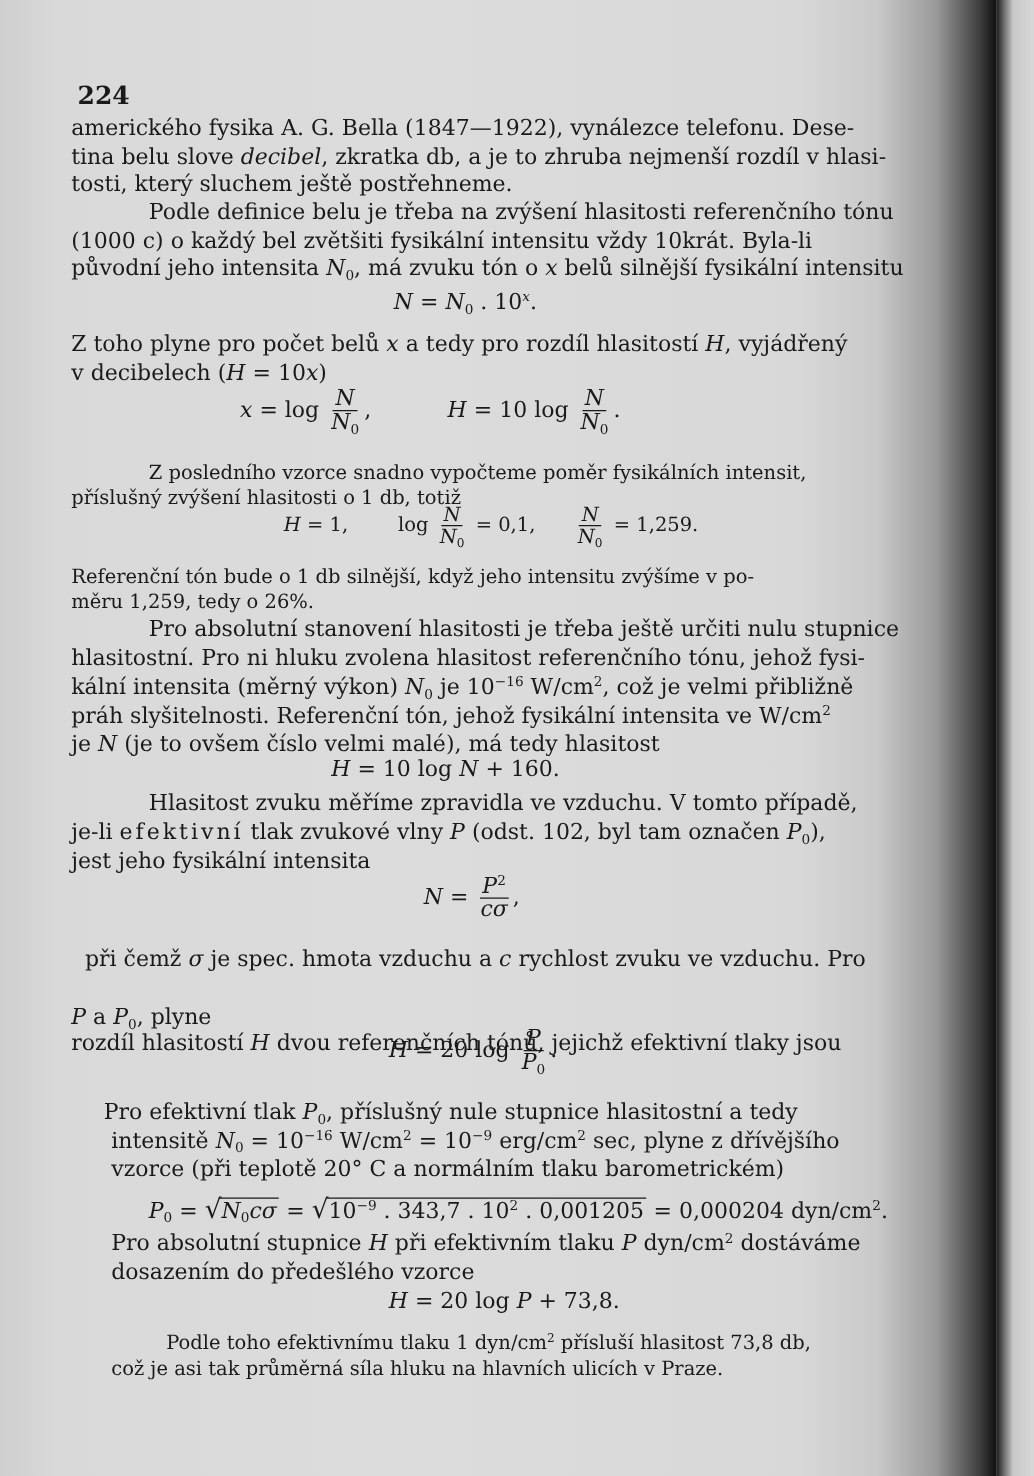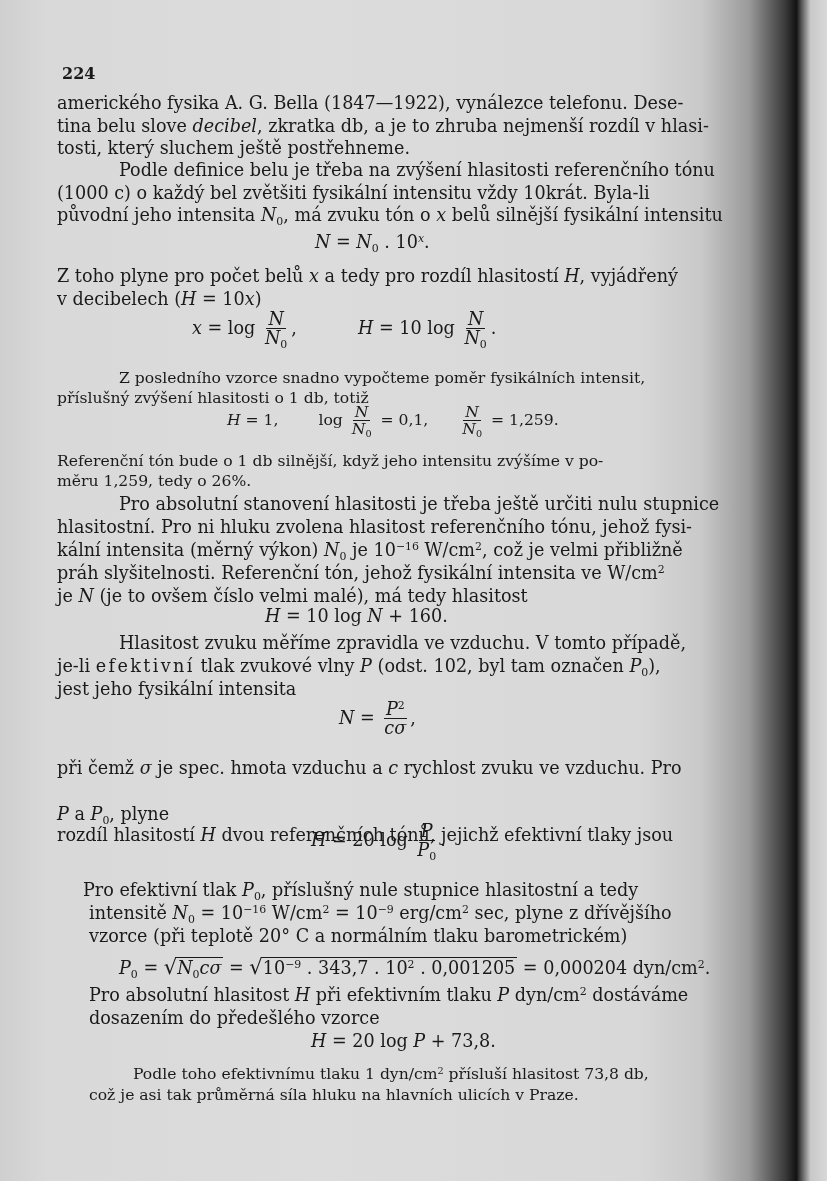"224" .page-number { font-size: 16px -> 20px }
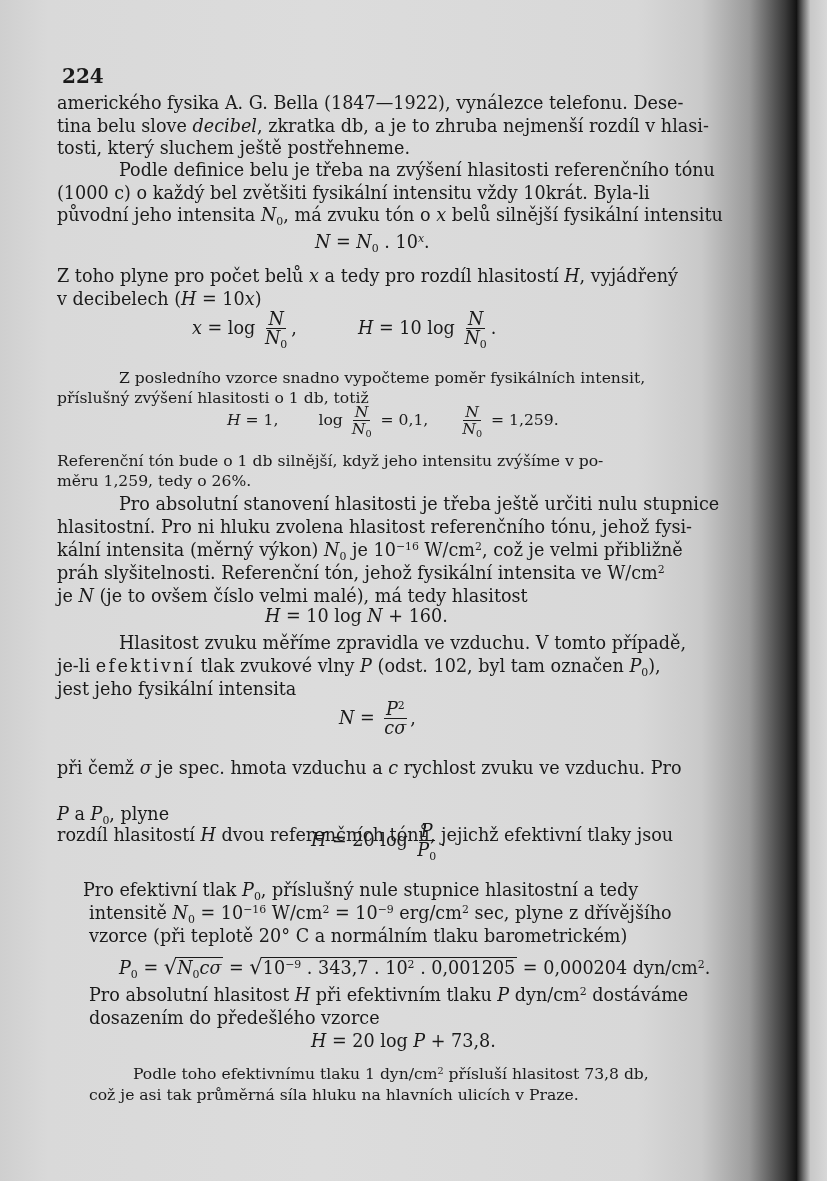"při čemž σ je spec." div.line { margin-left: none -> 11px }
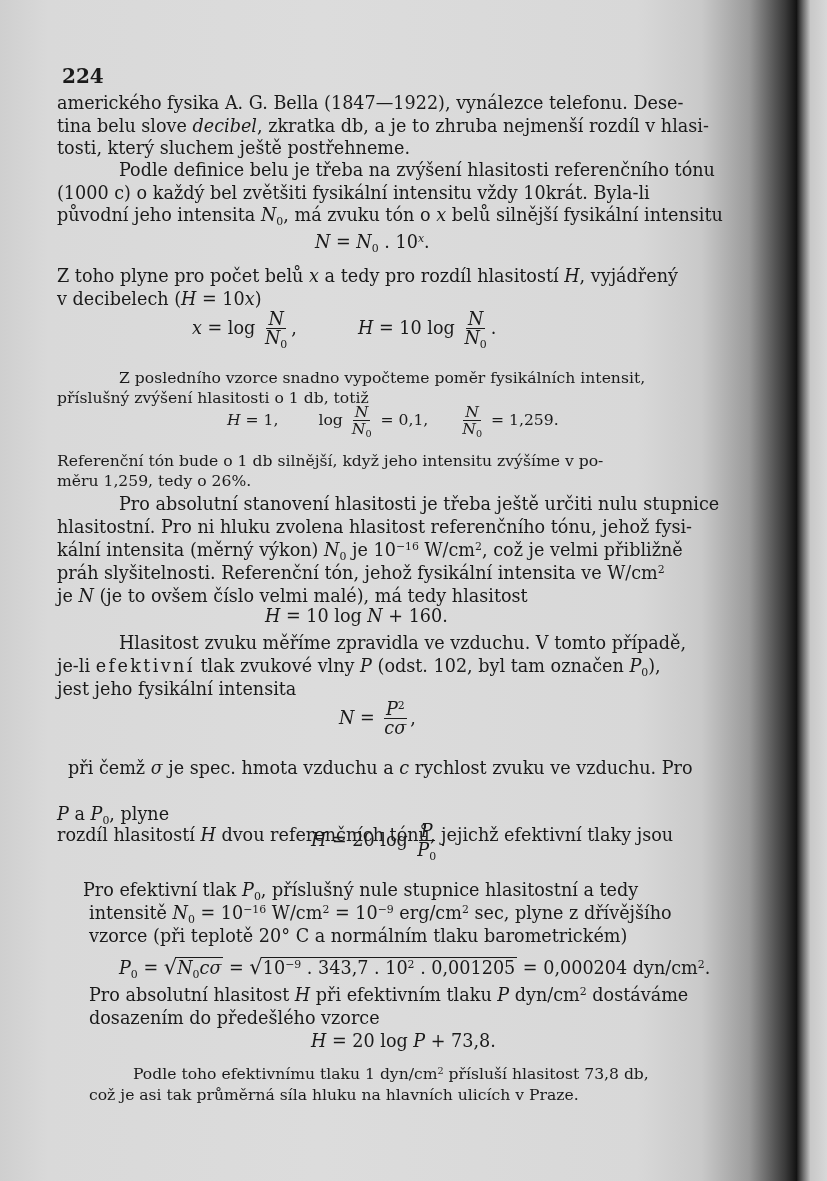"Pro absolutní hlasitost" span { text: hlasitost -> stupnice }
